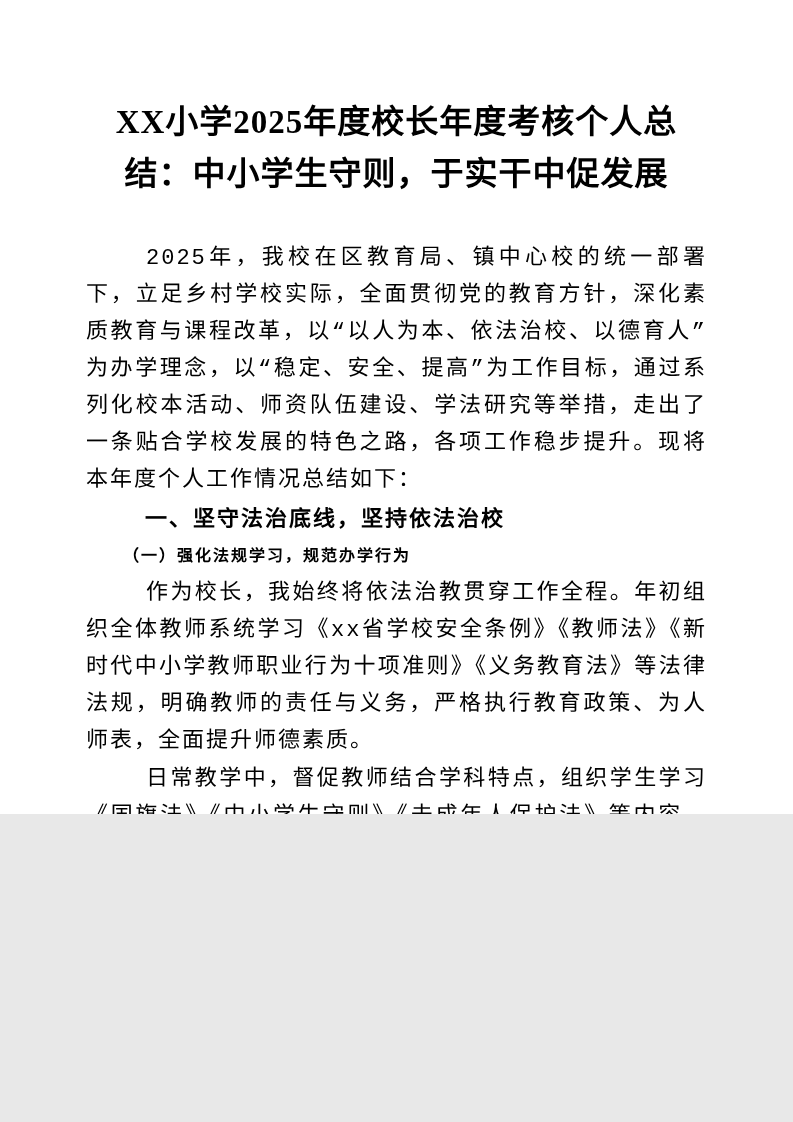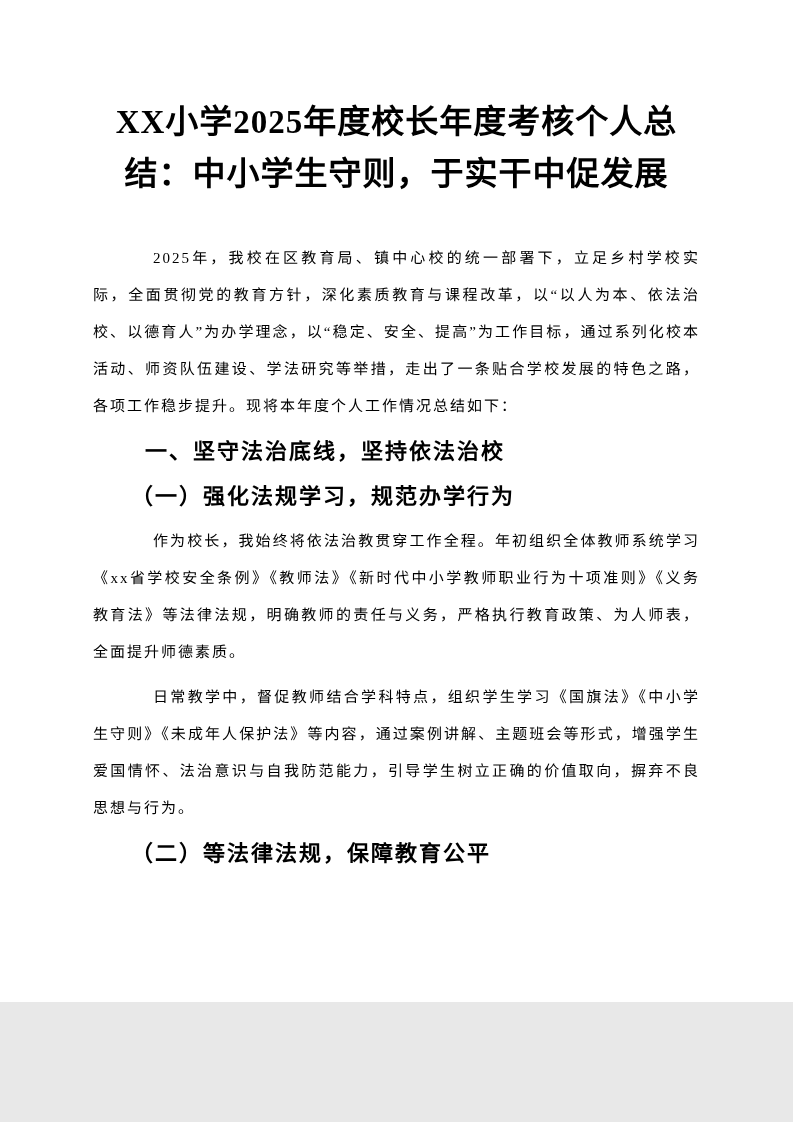"XX小学2025年度校长年度考核个人总" .page { height: 1002px -> 814px }
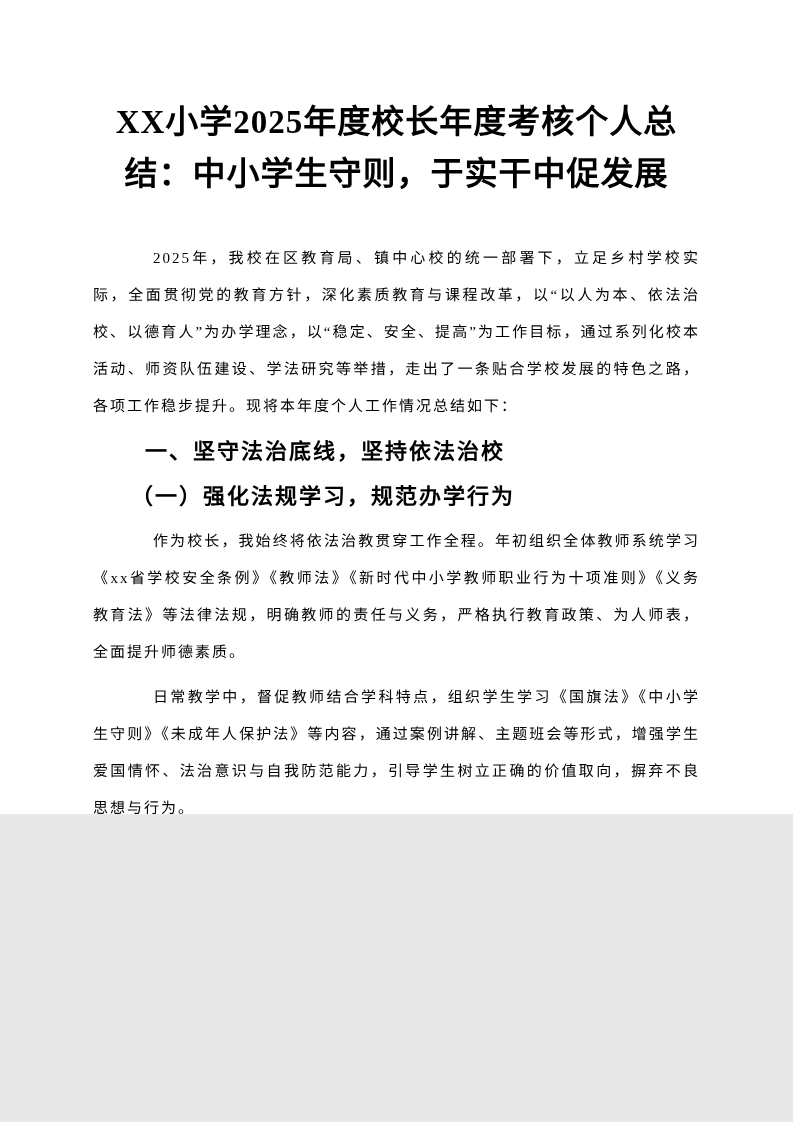"2025年，我校在区教育局、镇中心校的统一部署下，立足乡村学校实际，全面贯彻党的" .para { font-family: none -> Liberation Mono, monospace; font-size: 15px -> 22px; margin: 8px -> 1px }
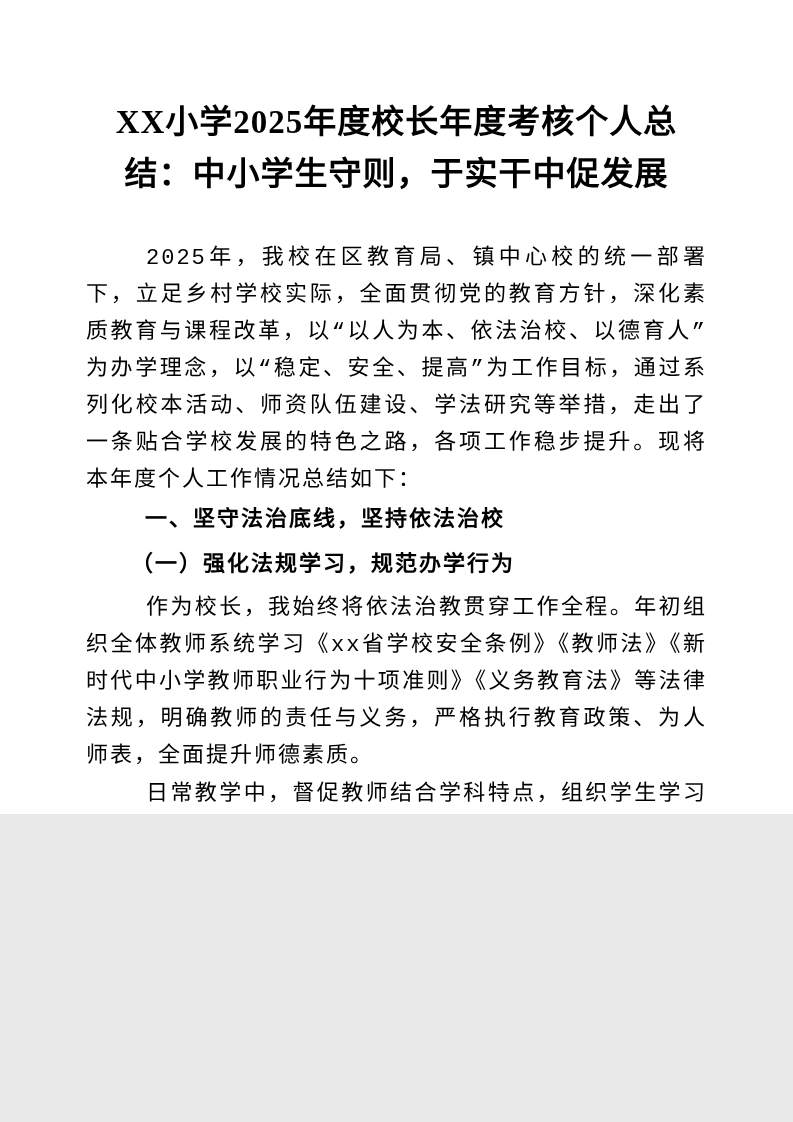"（一）强化法规学习，规范办学行为" .heading-2 { font-size: 22px -> 16px; margin: 8px -> 0 }
